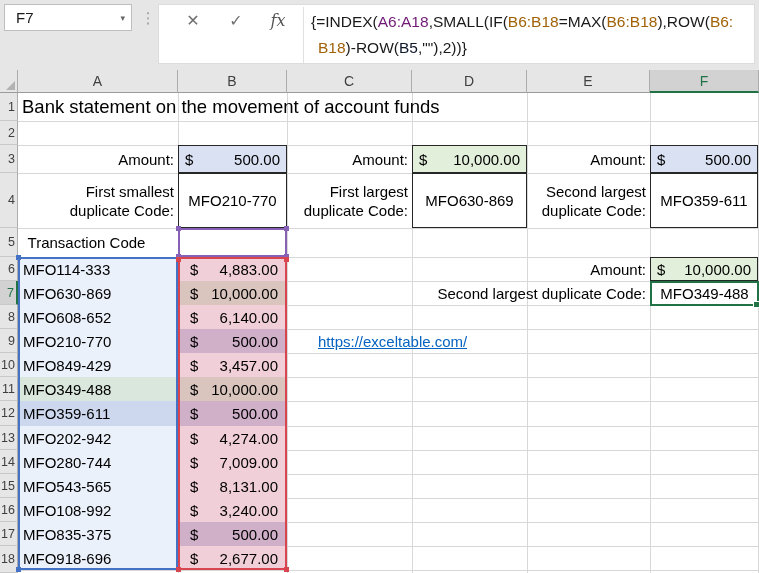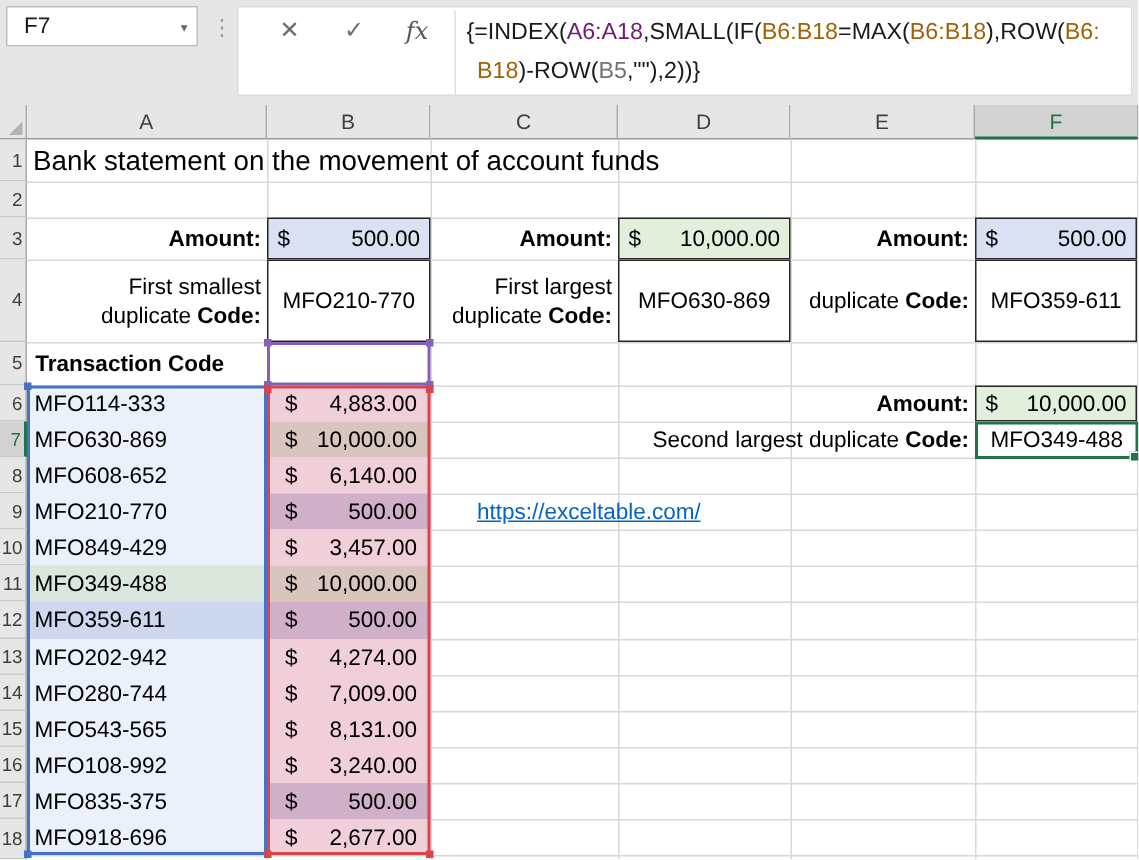"B5" .f-purple { color: #737373 -> #0f172a }
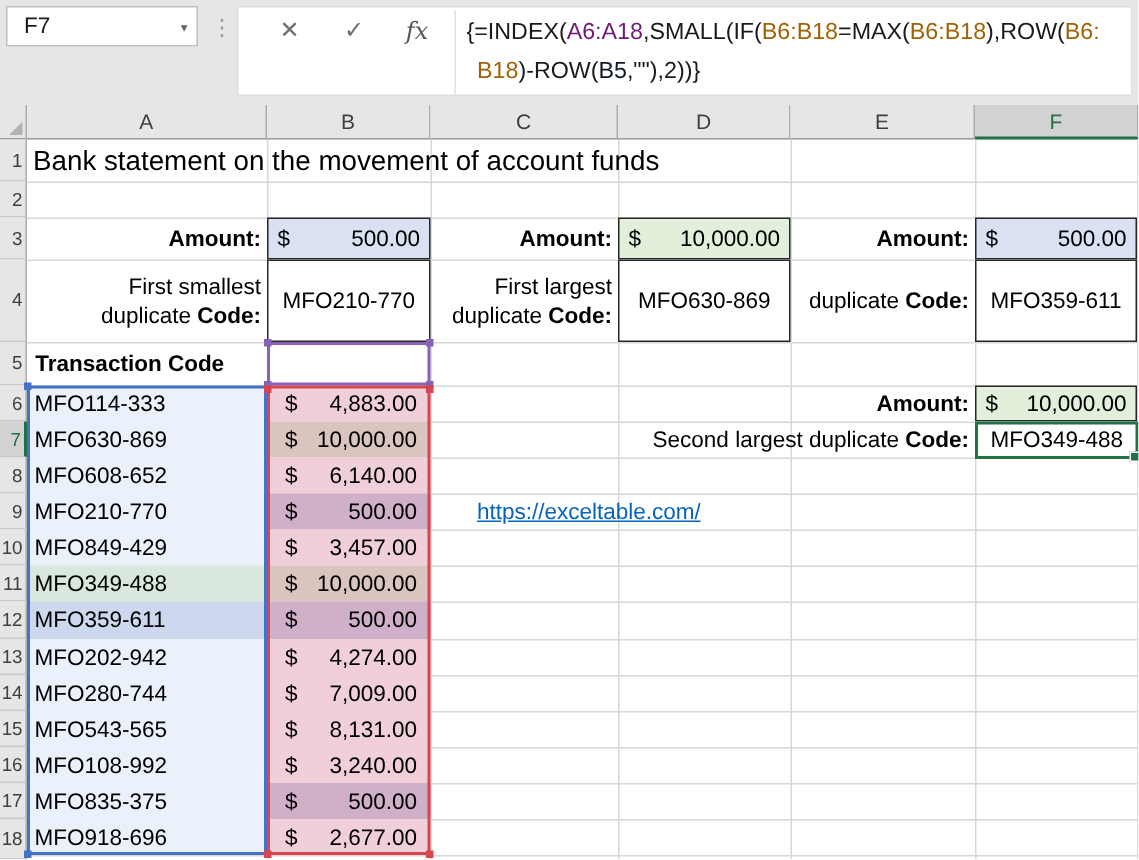"Amount:" .b { font-weight: bold -> normal }
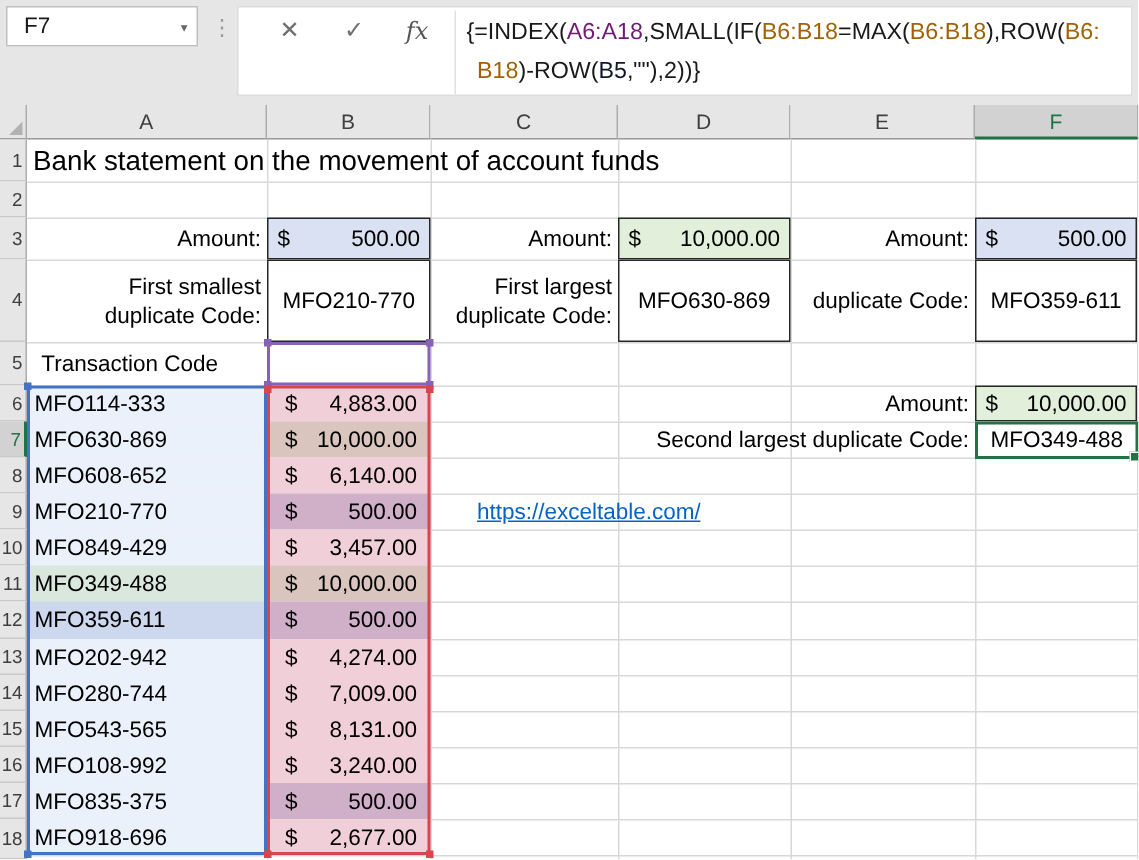"Second largest" span { html: none -> <span>Second largest</span> }
